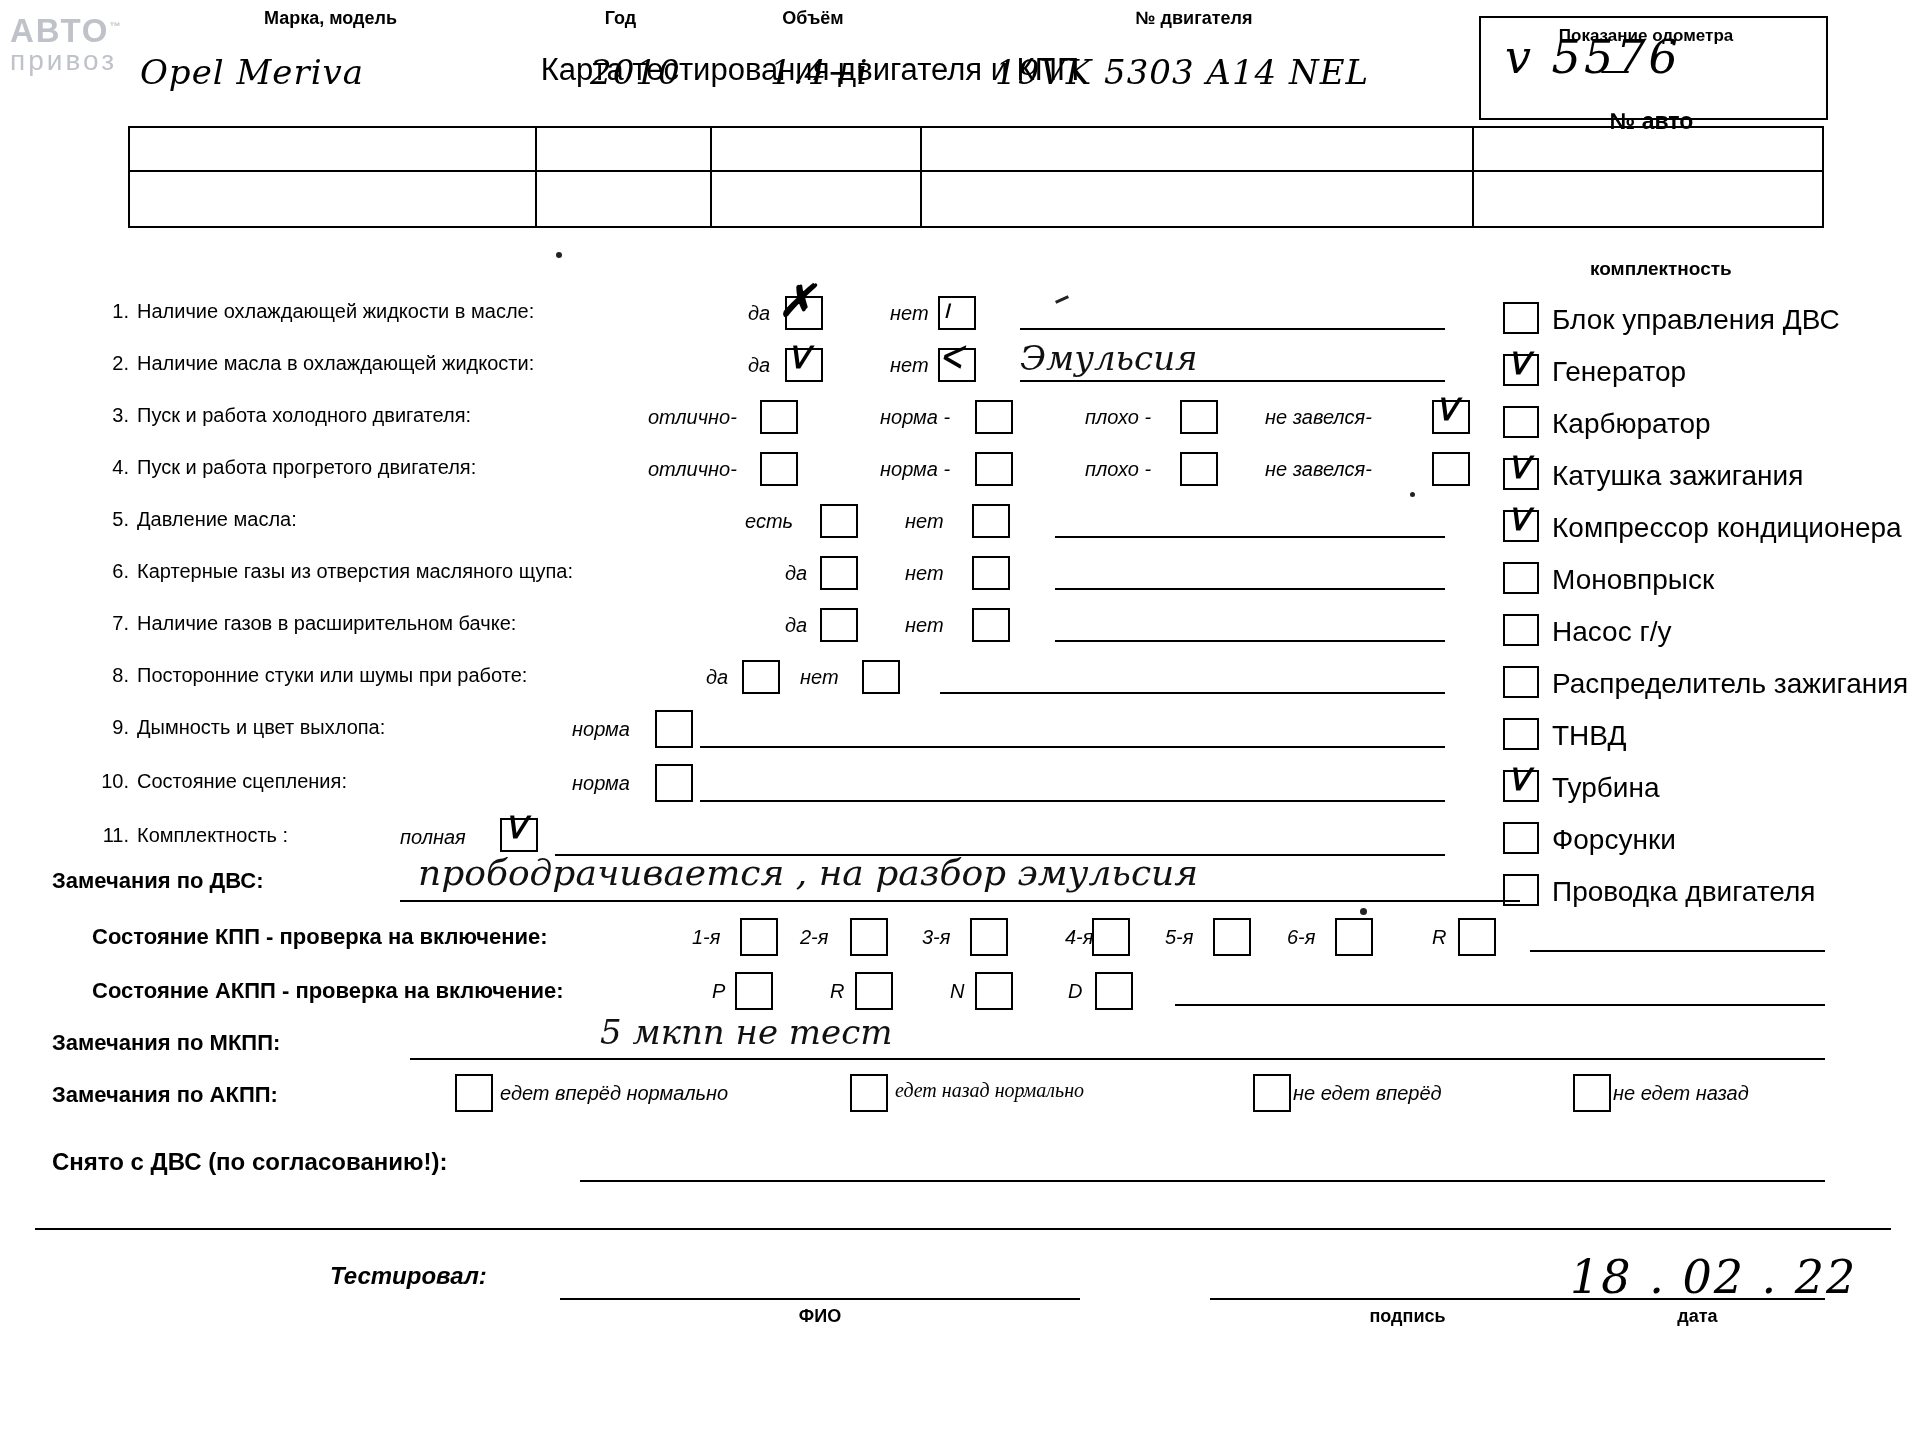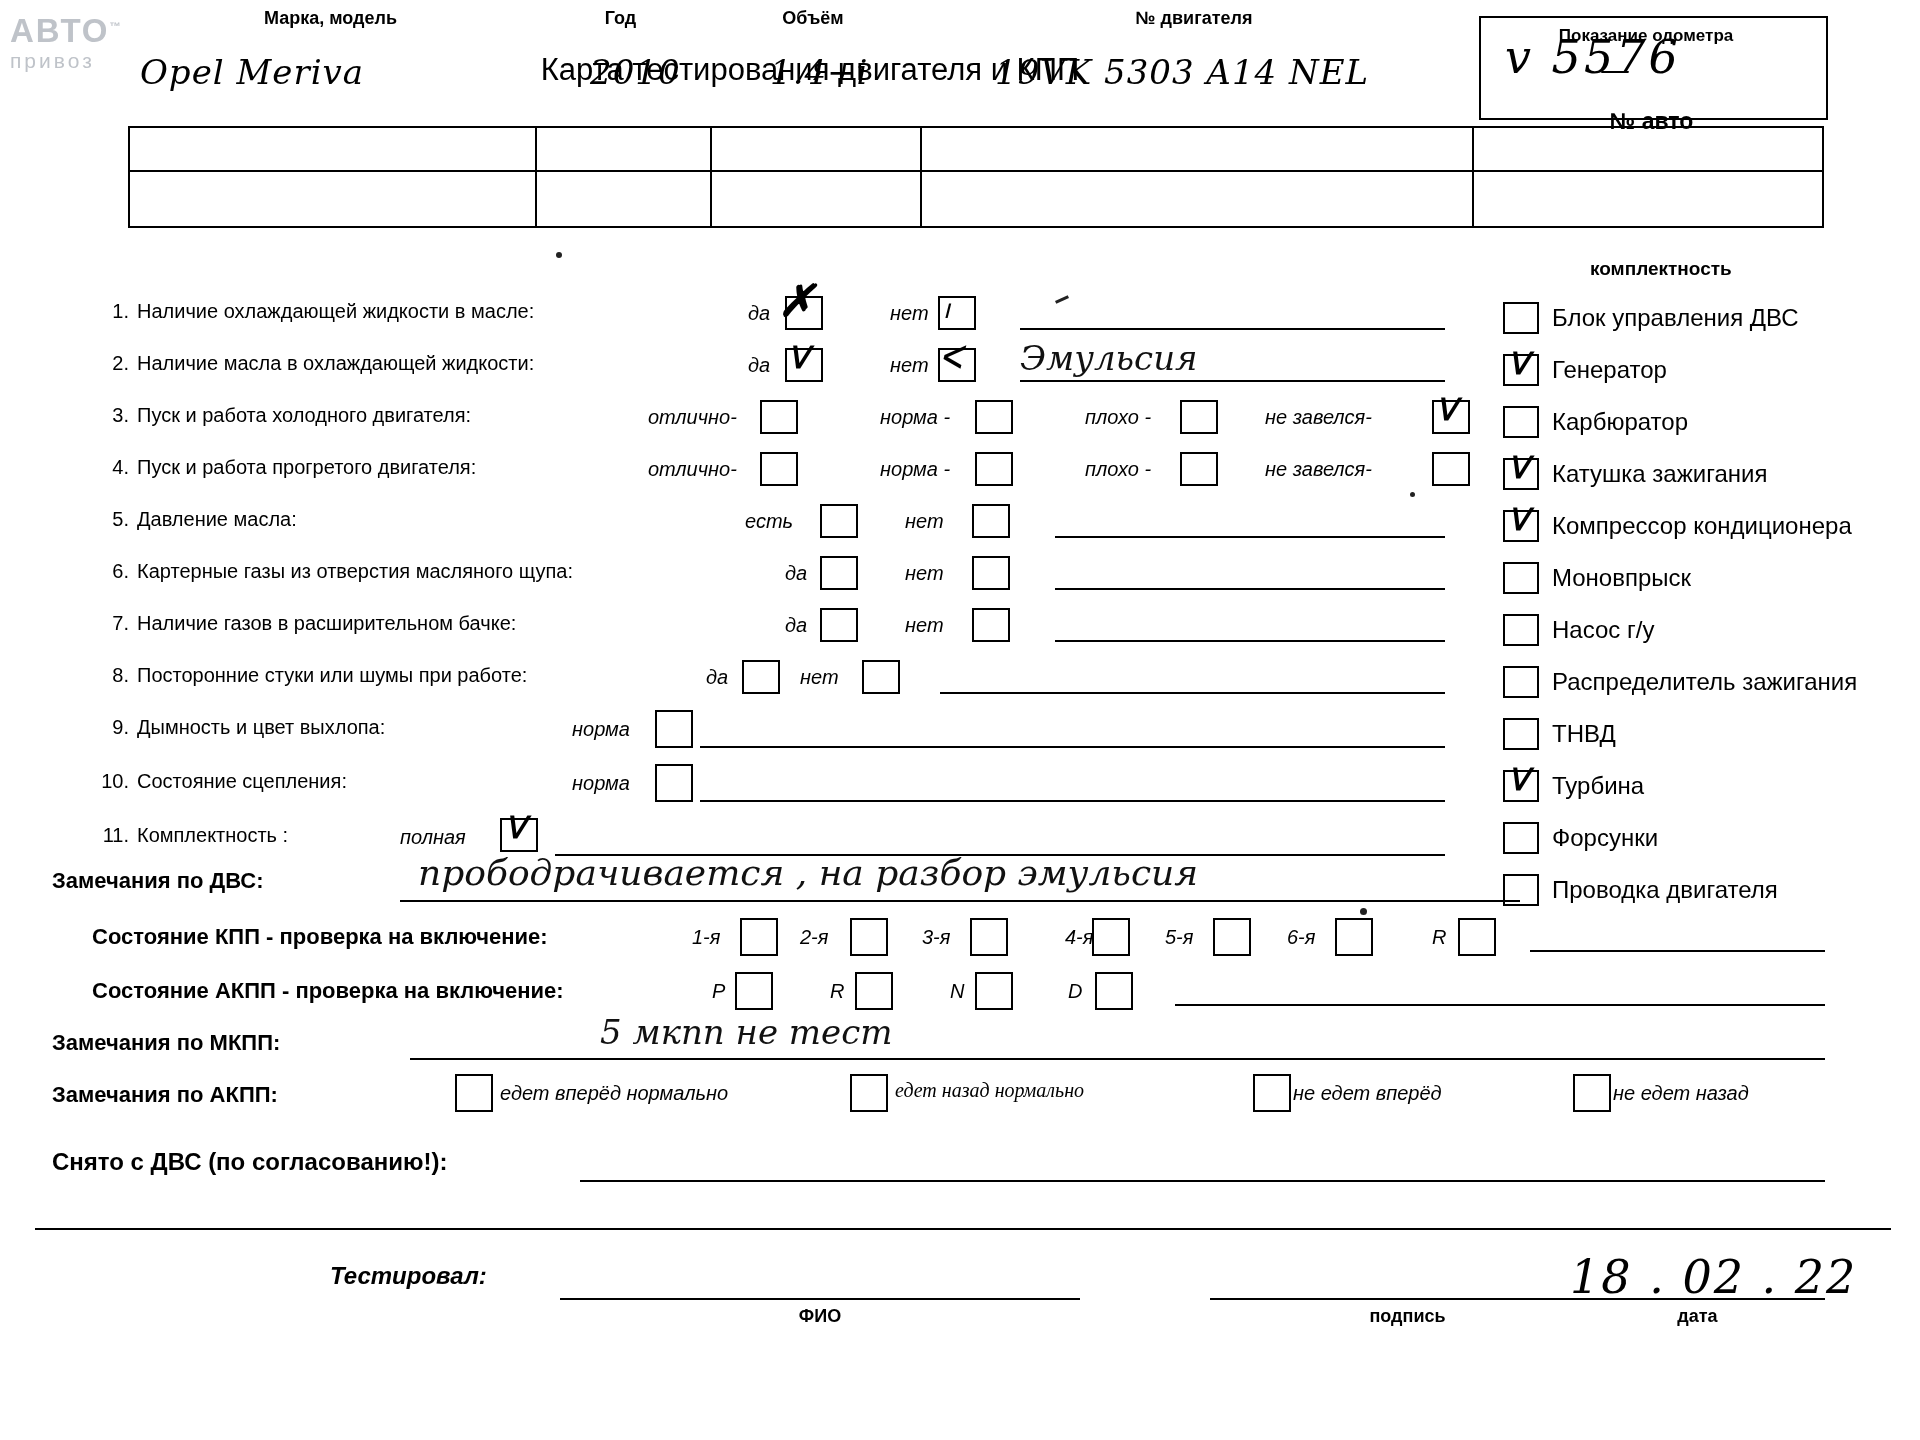"привоз" .logo .lrow2 { font-size: 21px -> 28px }
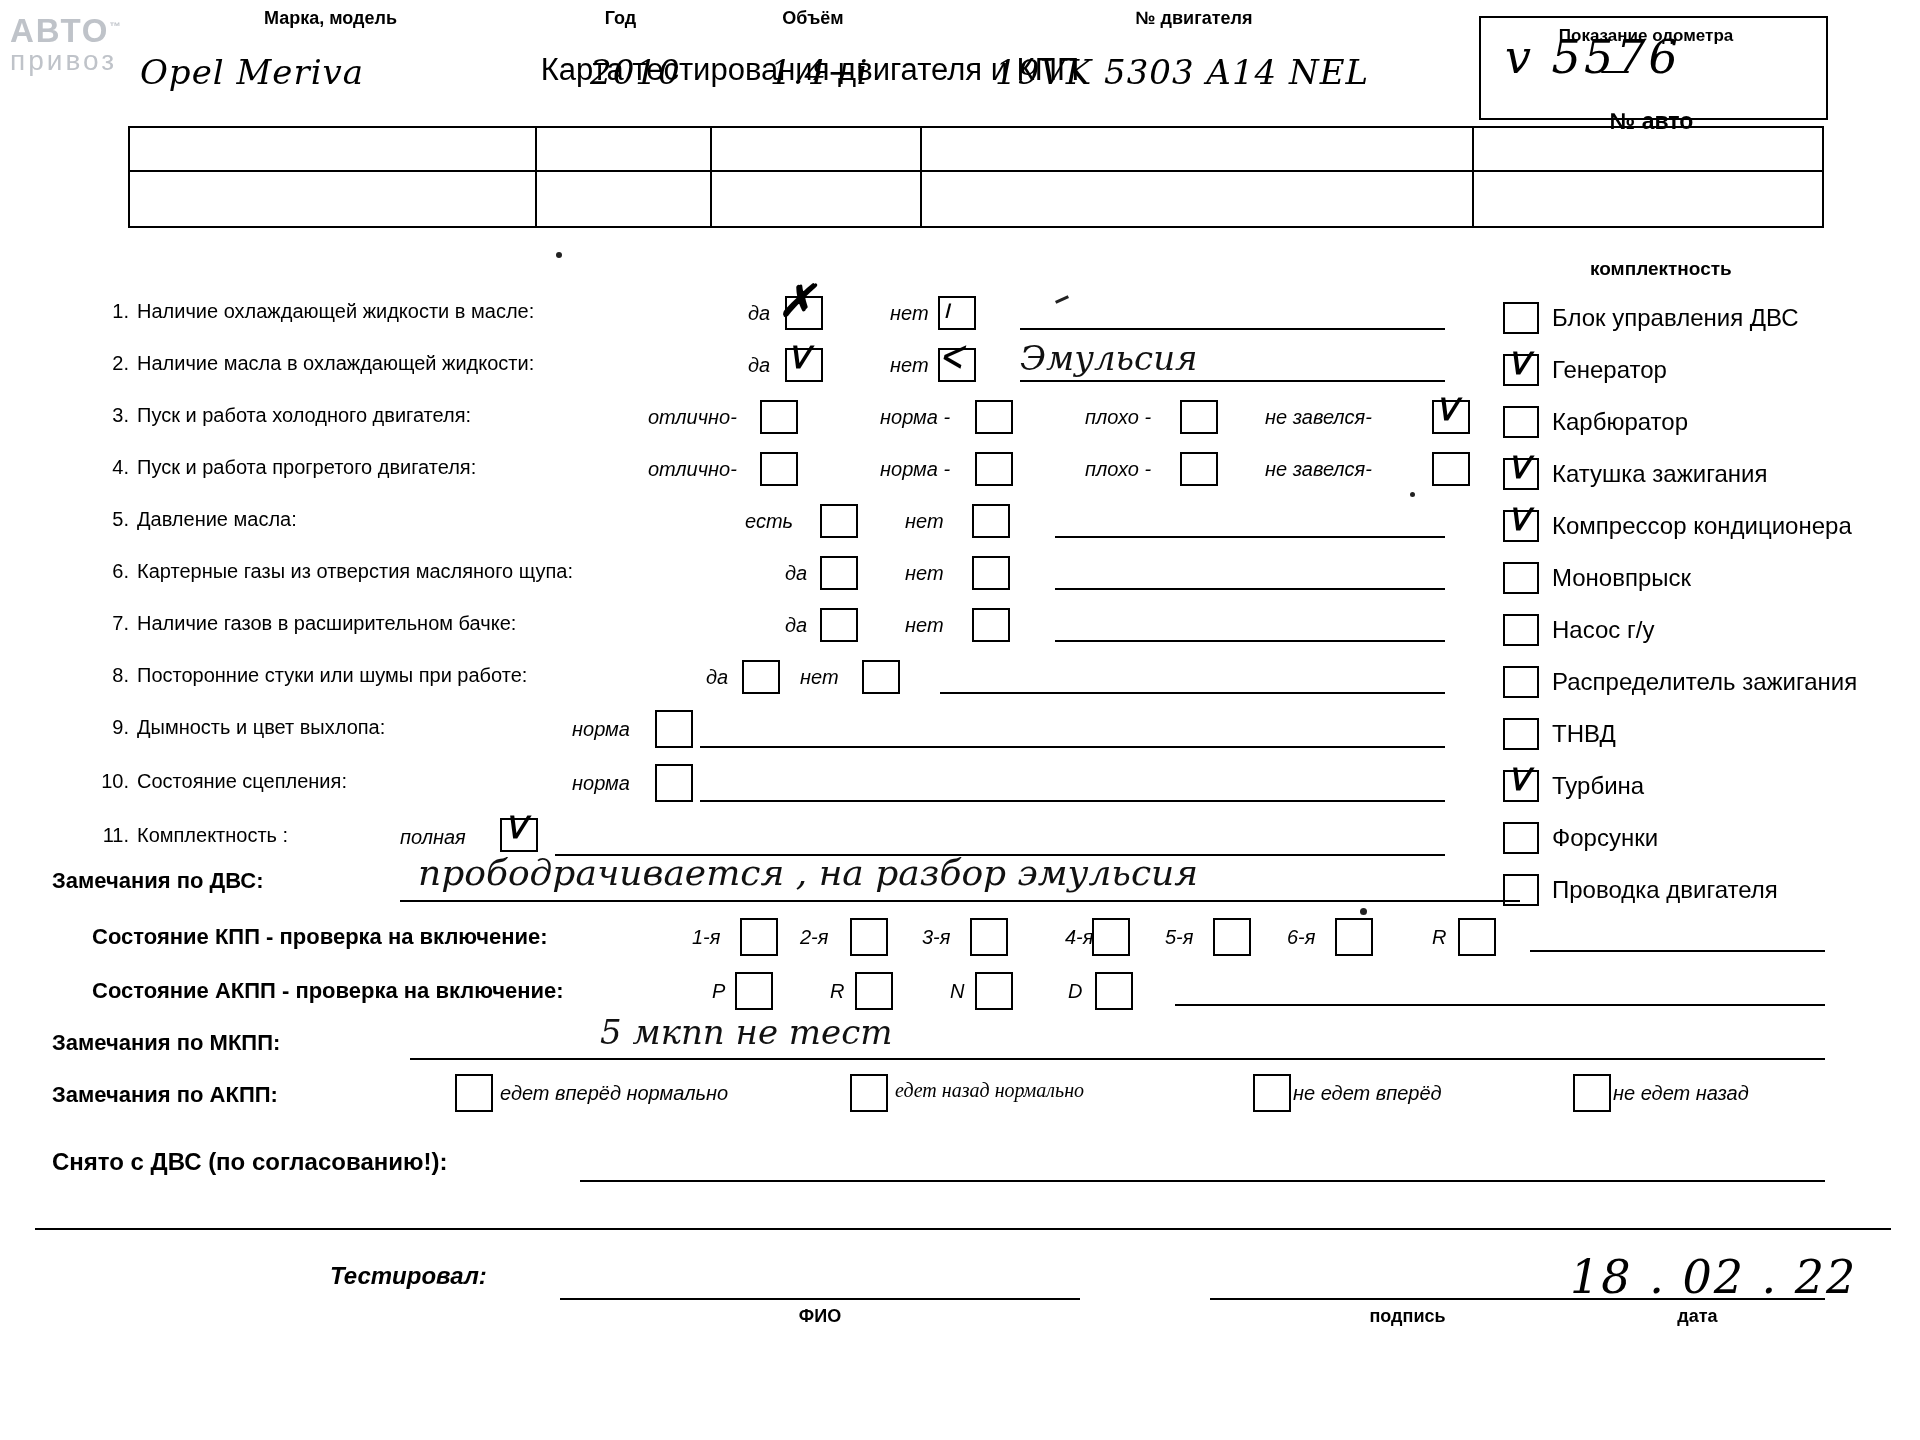"Блок управления ДВС" .klabel { font-size: 24px -> 28px }
